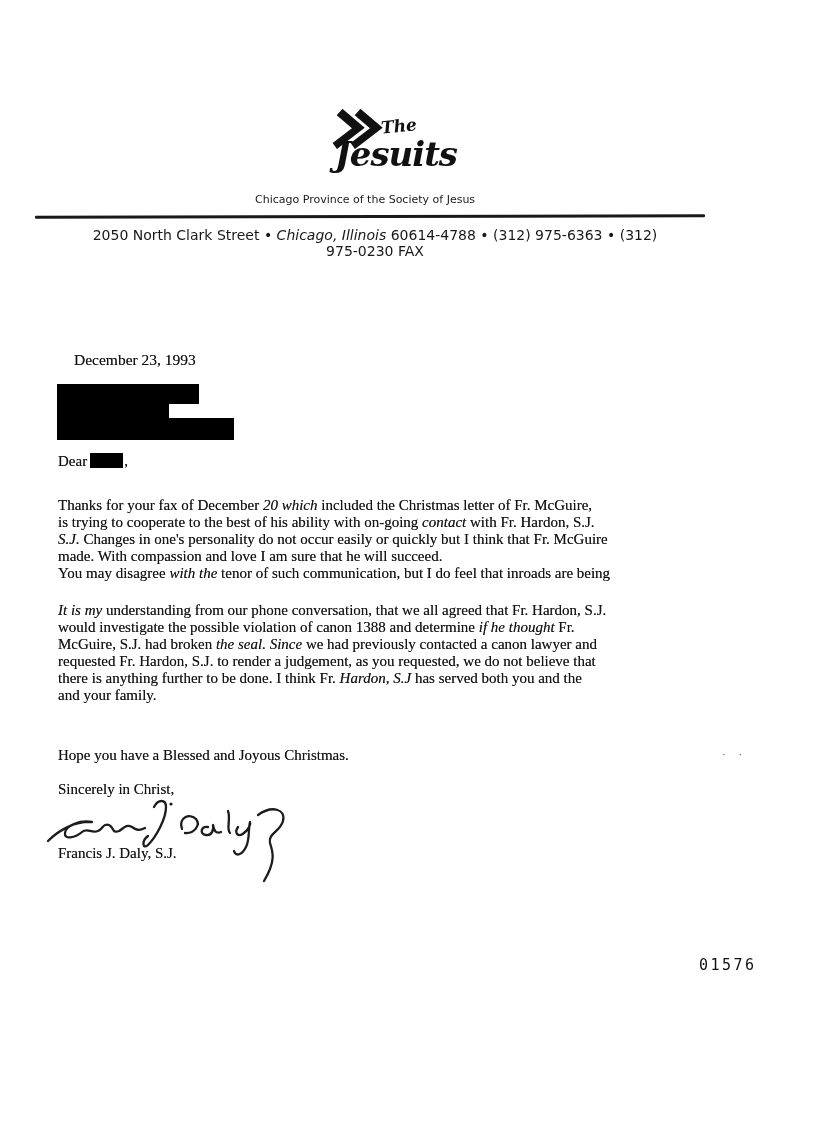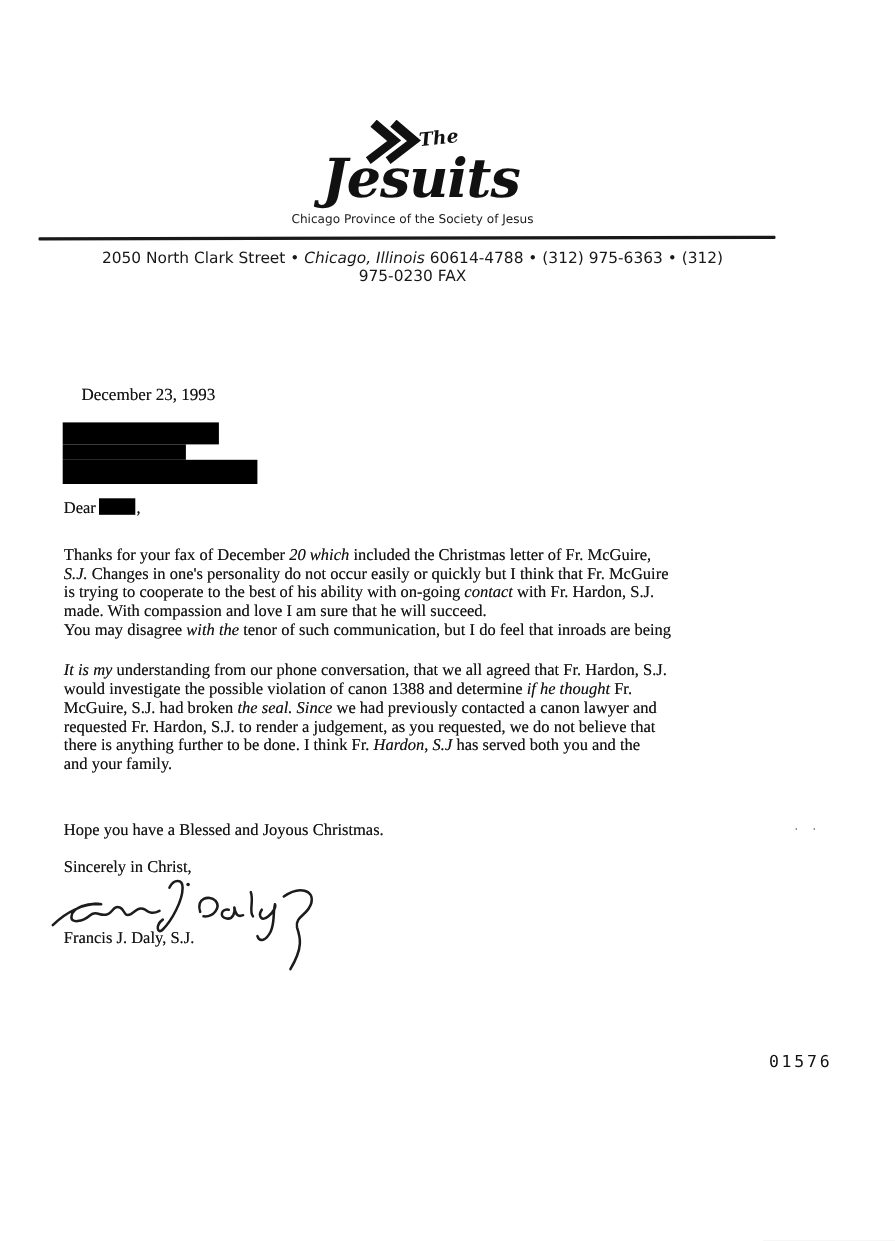"Jesuits" .logo-name { font-size: 49px -> 34px; text-align: left -> right }
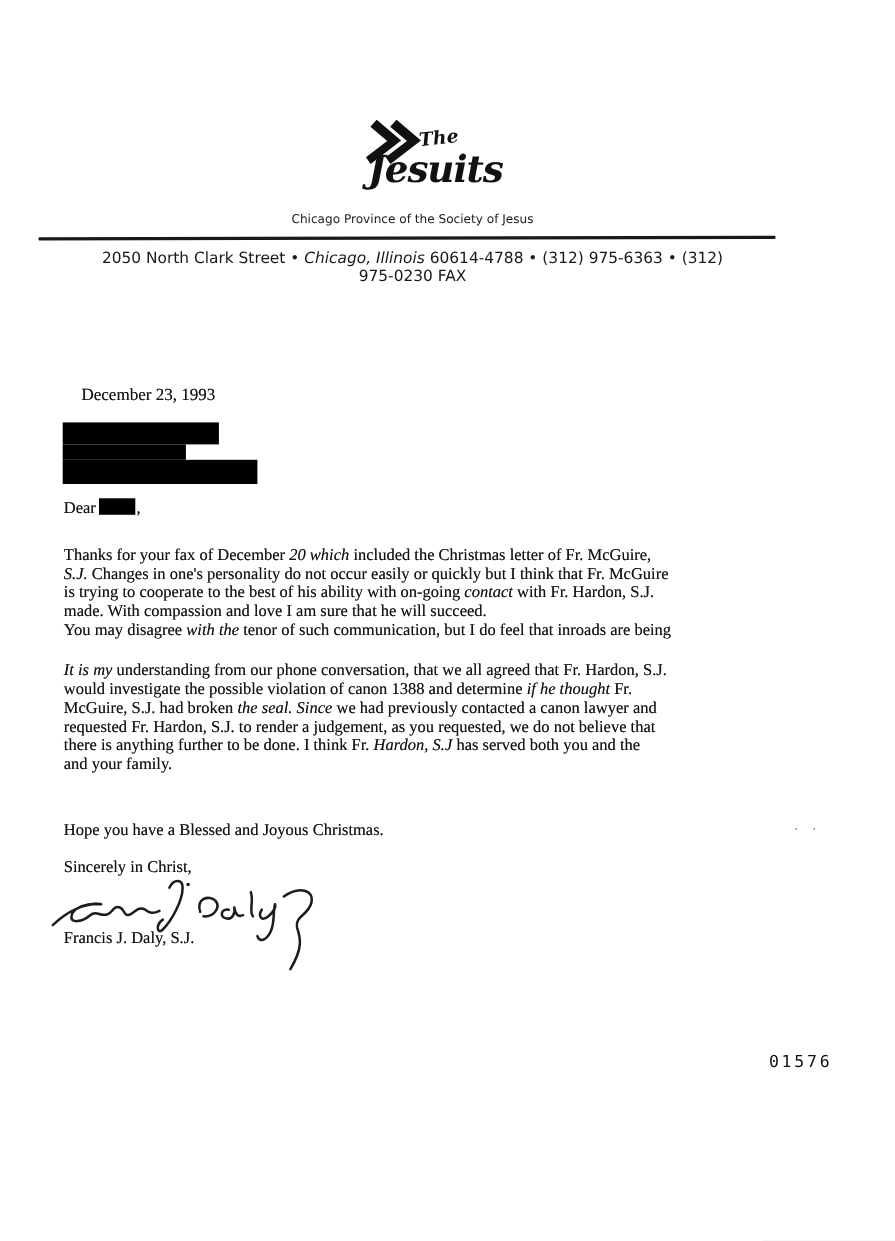"Chicago Province of the Society" .tagline { text-align: center -> none }
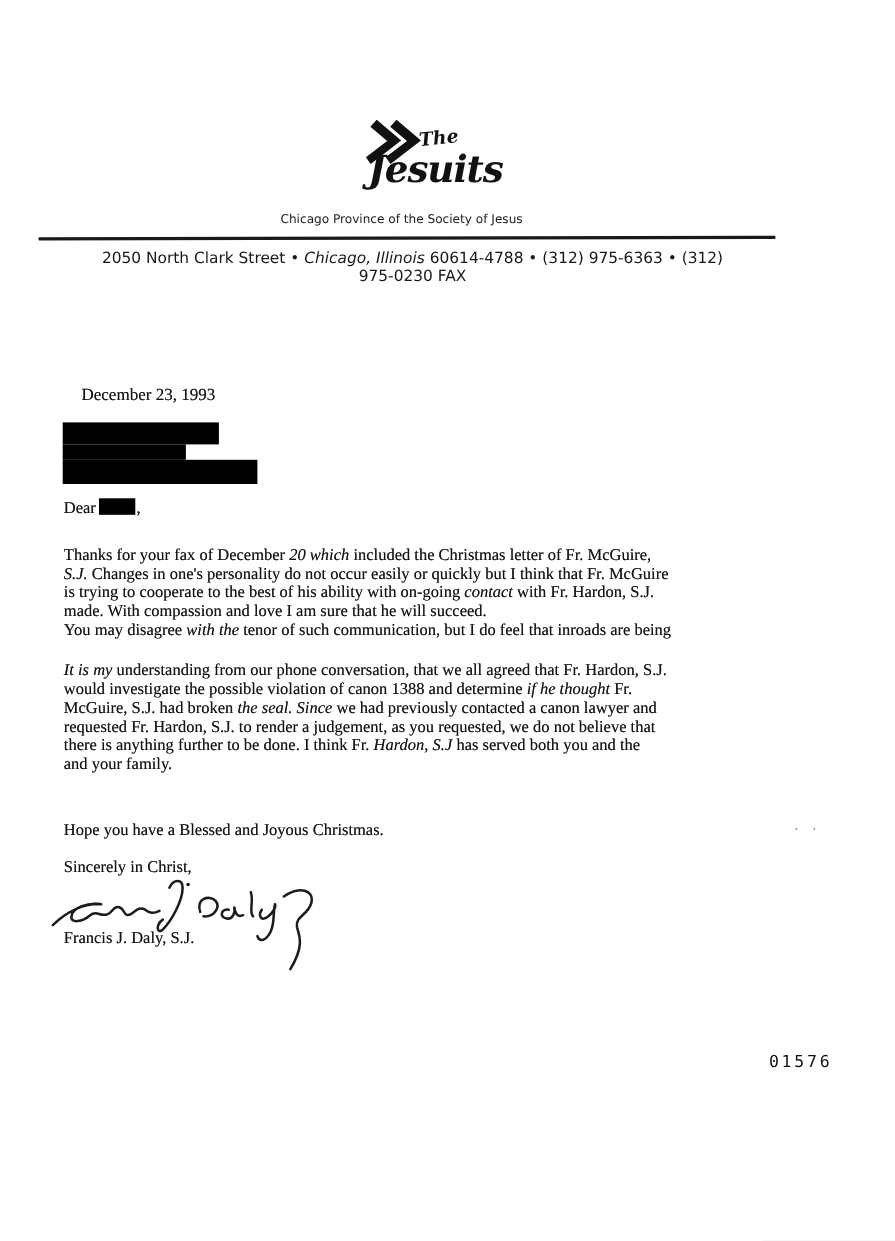"S.J. Changes in one's personality" div.line { order: before "is trying to cooperate to" -> after "is trying to cooperate to" }
